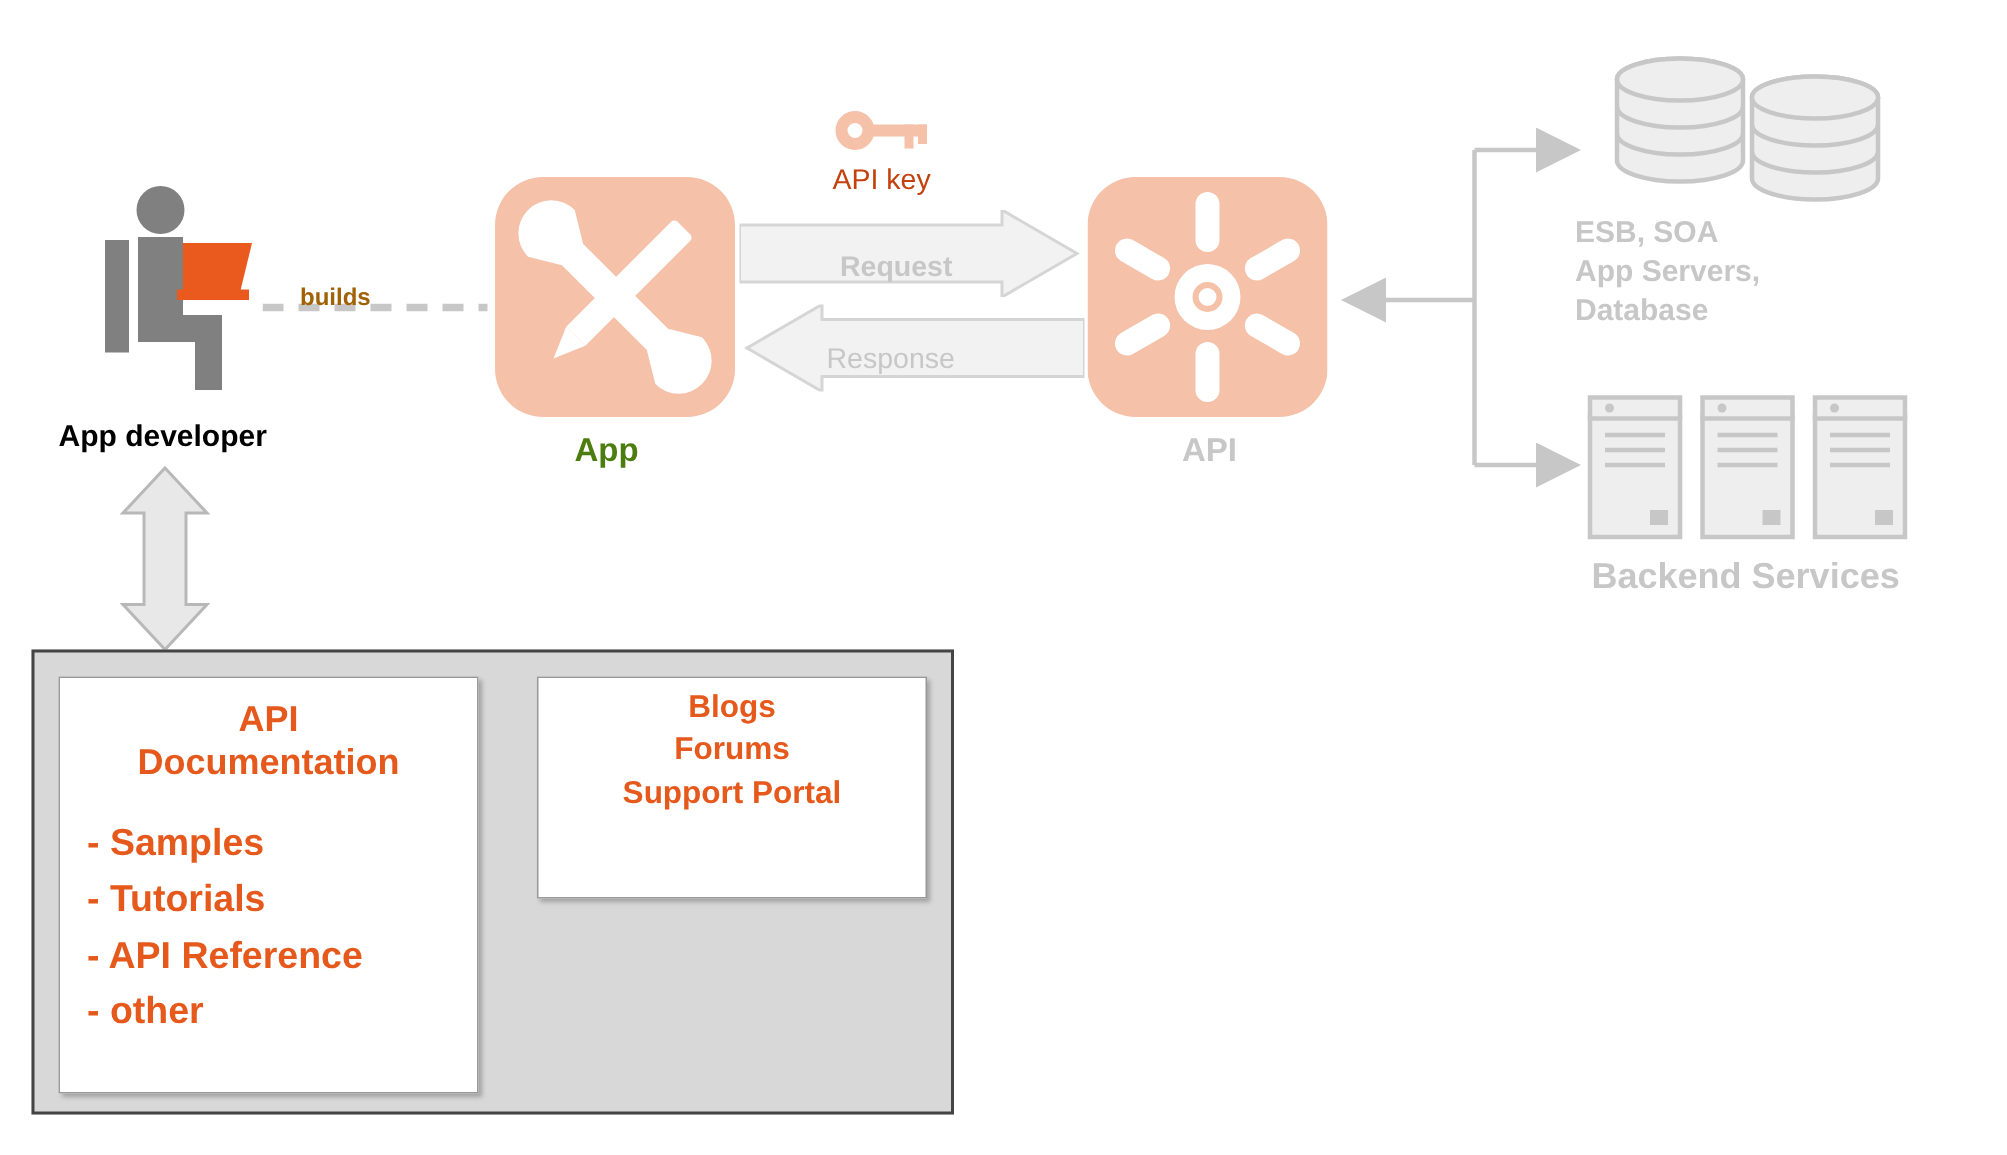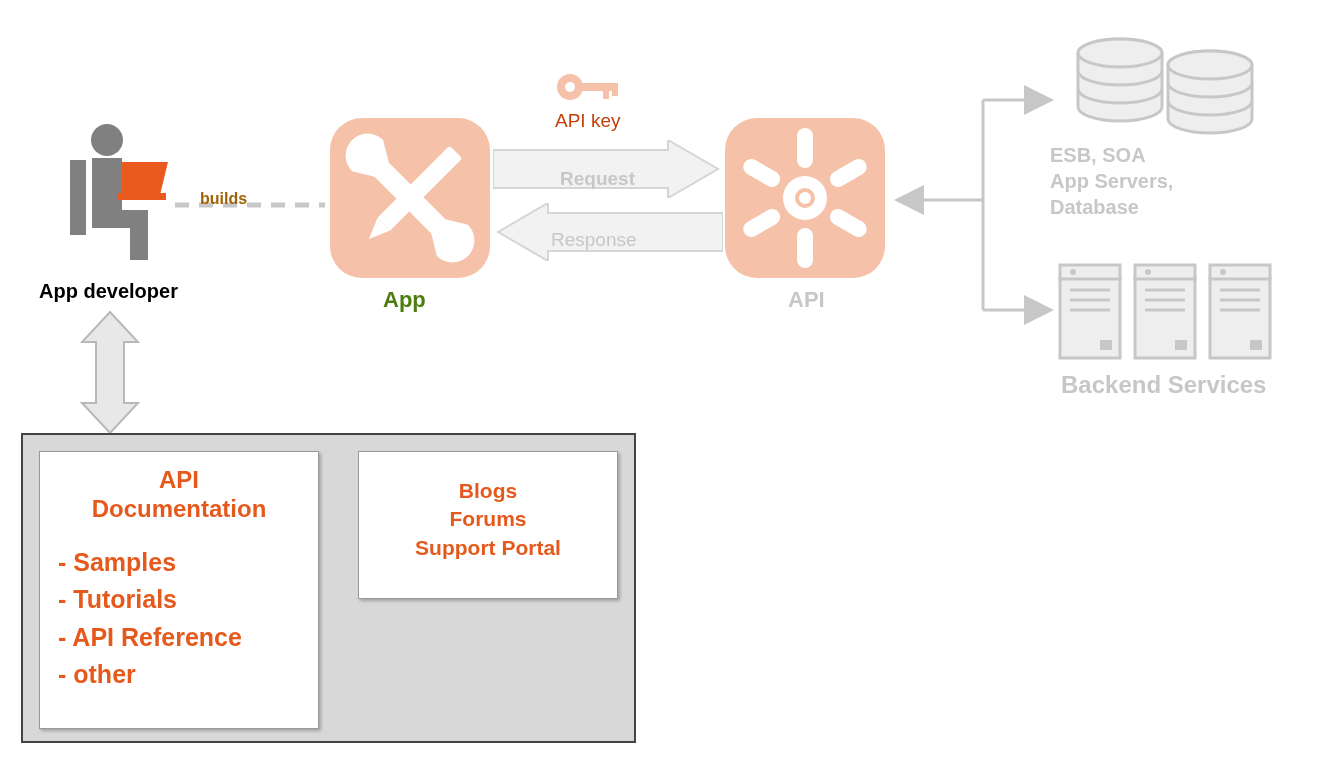"Blogs" .doc-card-right { padding: 25px -> 6px }
